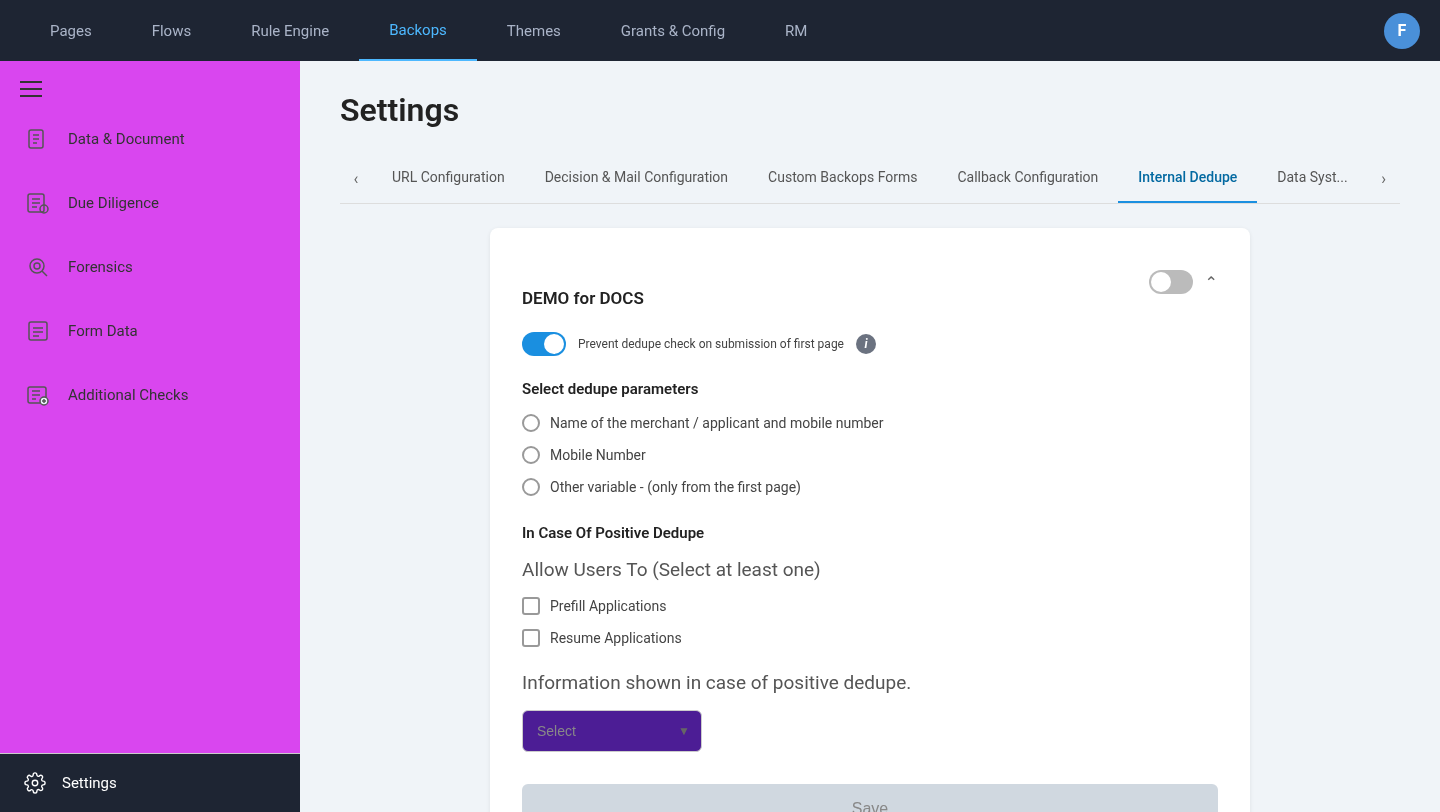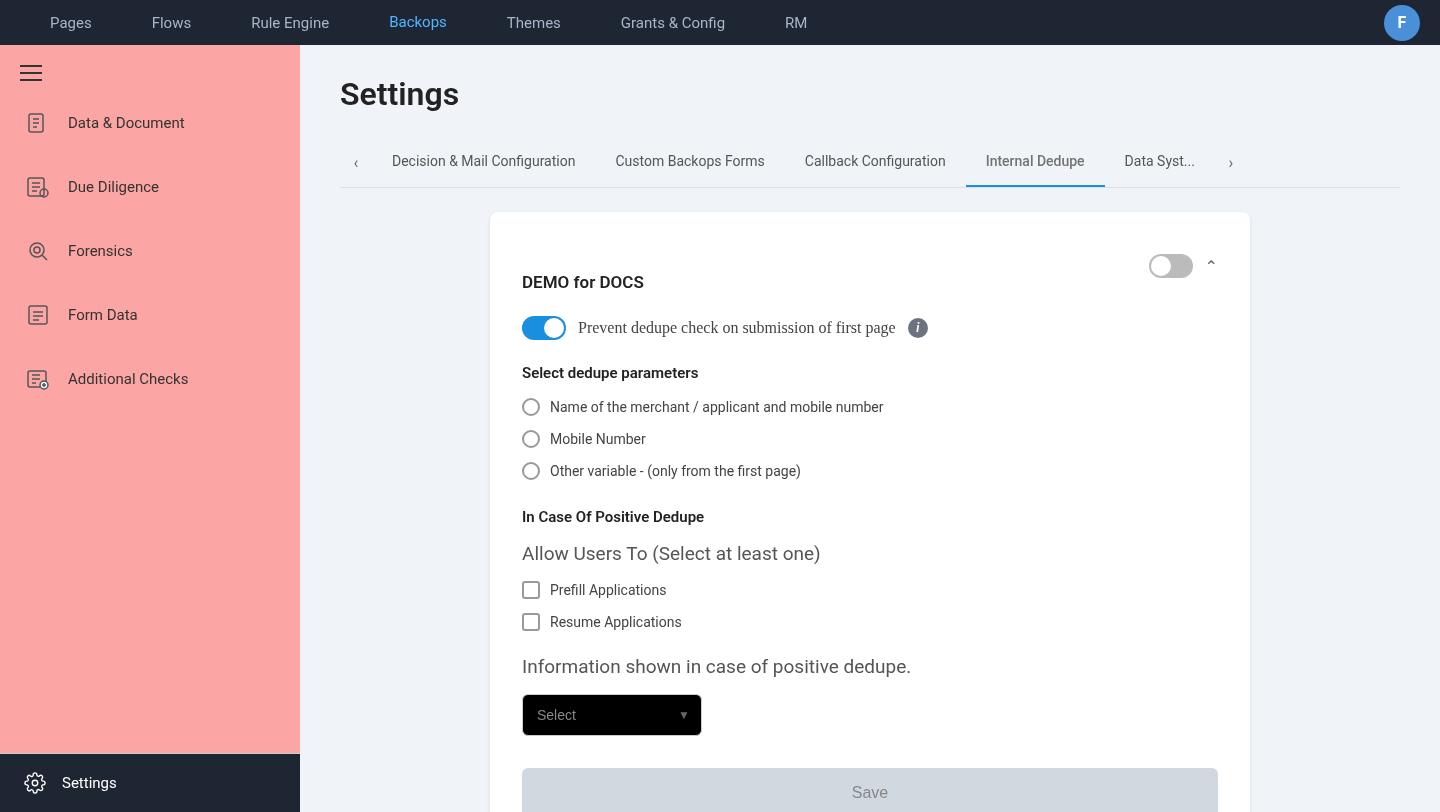"Pages" .top-nav { height: 45px -> 61px }
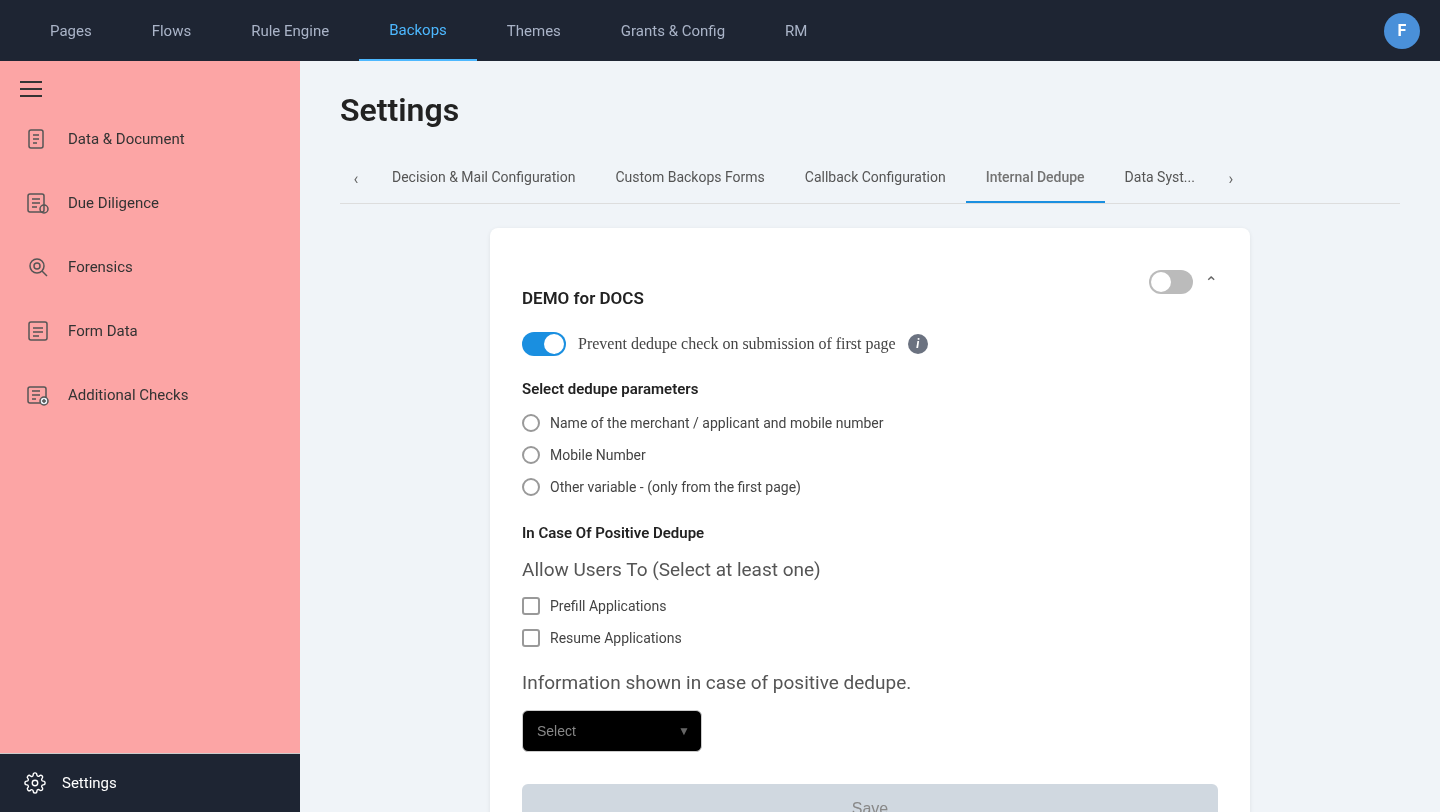"Data & Document" .sidebar { background: #fca5a5 -> #d946ef }
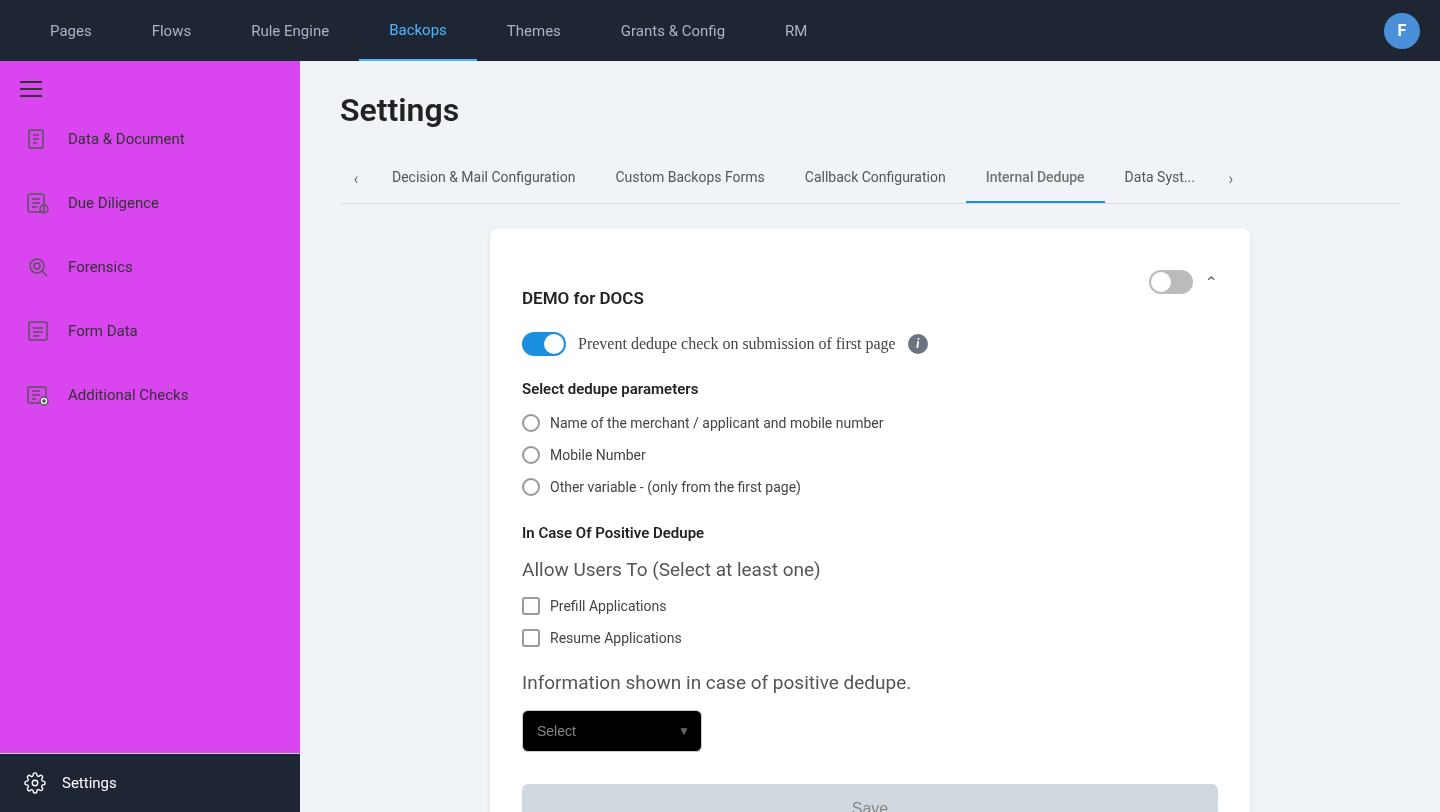"URL Configuration" div.tab-item { html: none -> <div>URL Configuration</div> }
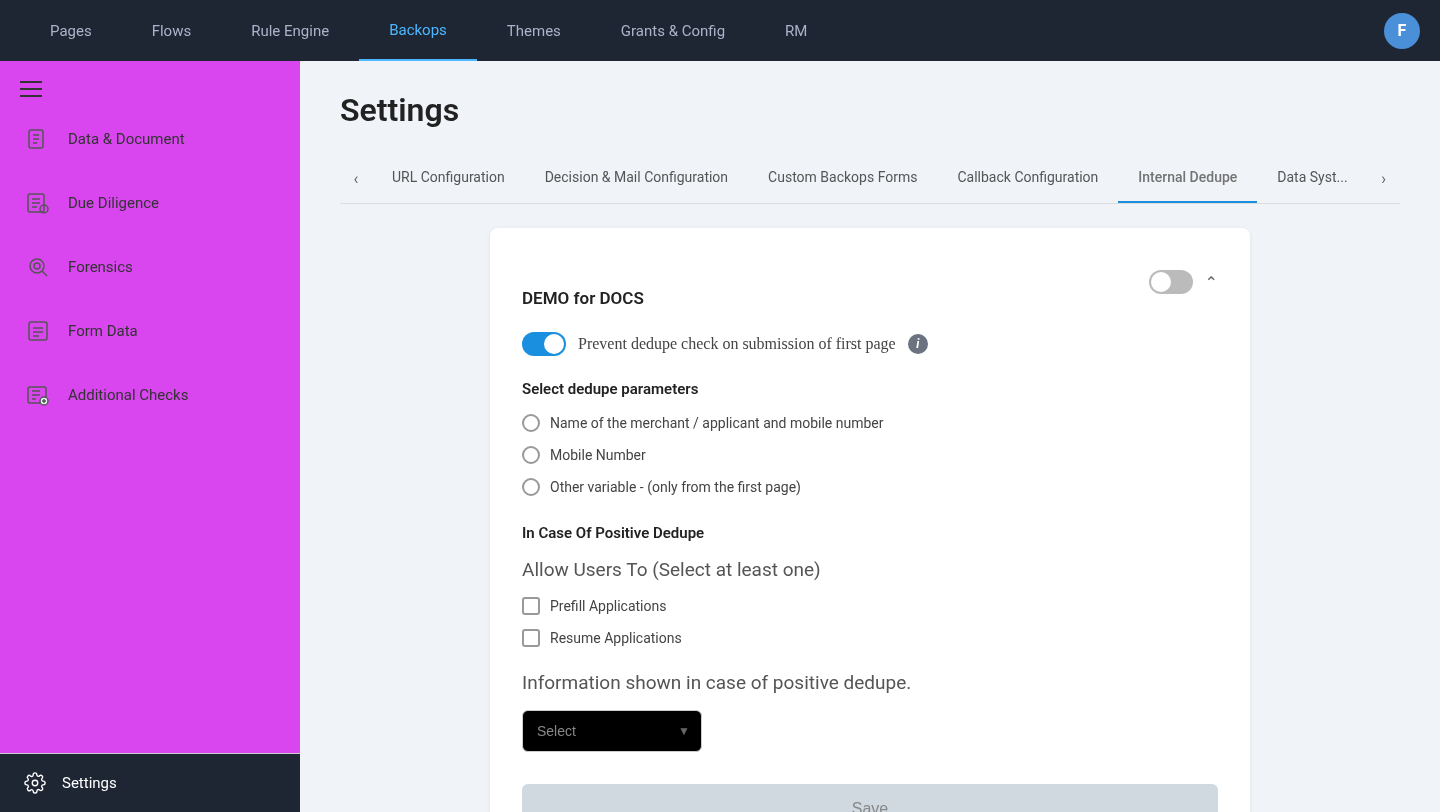"Internal Dedupe" .tab-item.active { color: #737373 -> #0369a1 }
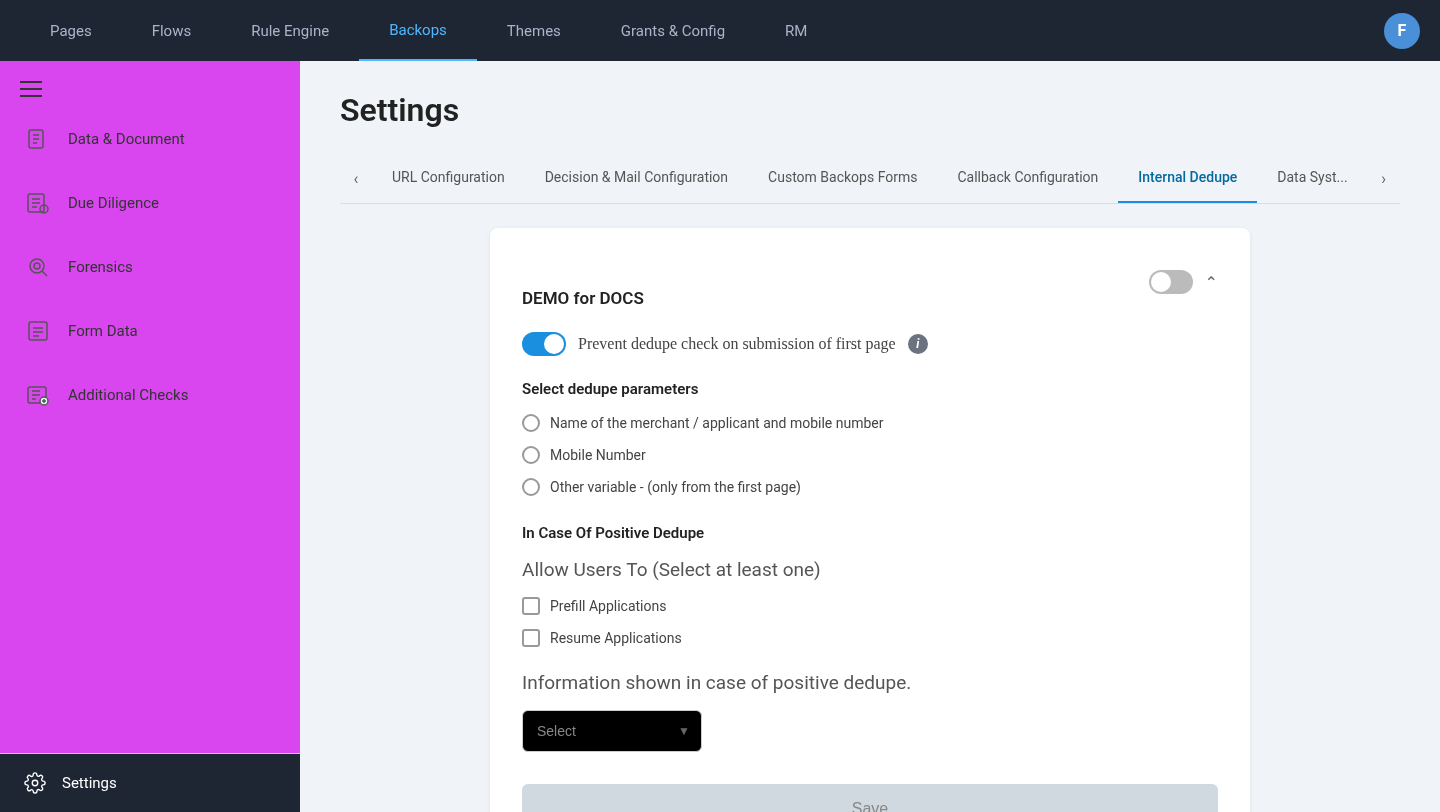"Prevent dedupe check on submission" .toggle-label { font-family: Liberation Serif, serif -> none; font-size: 16px -> 12px }
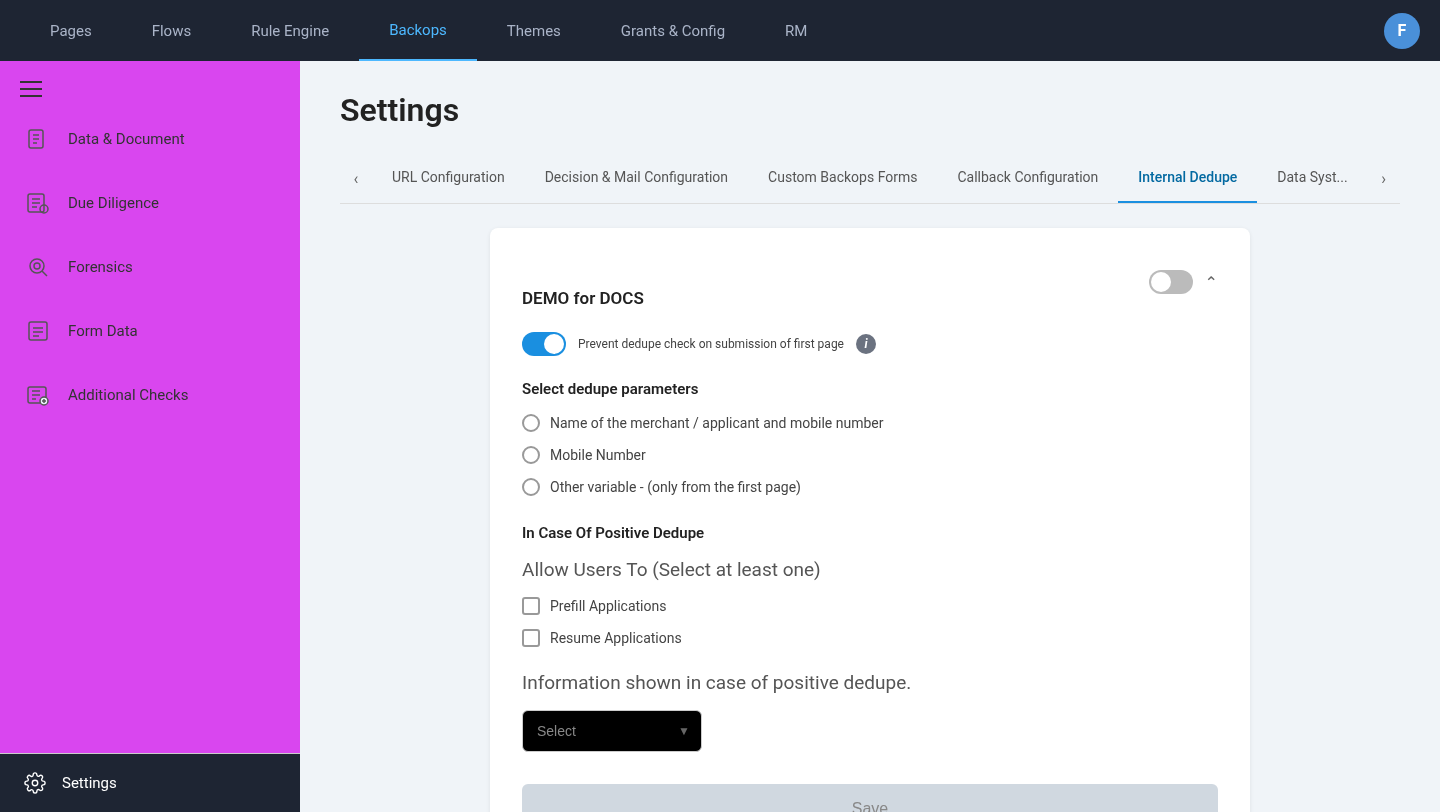"Select" .select-field { background: #000000 -> #4c1d95 }
